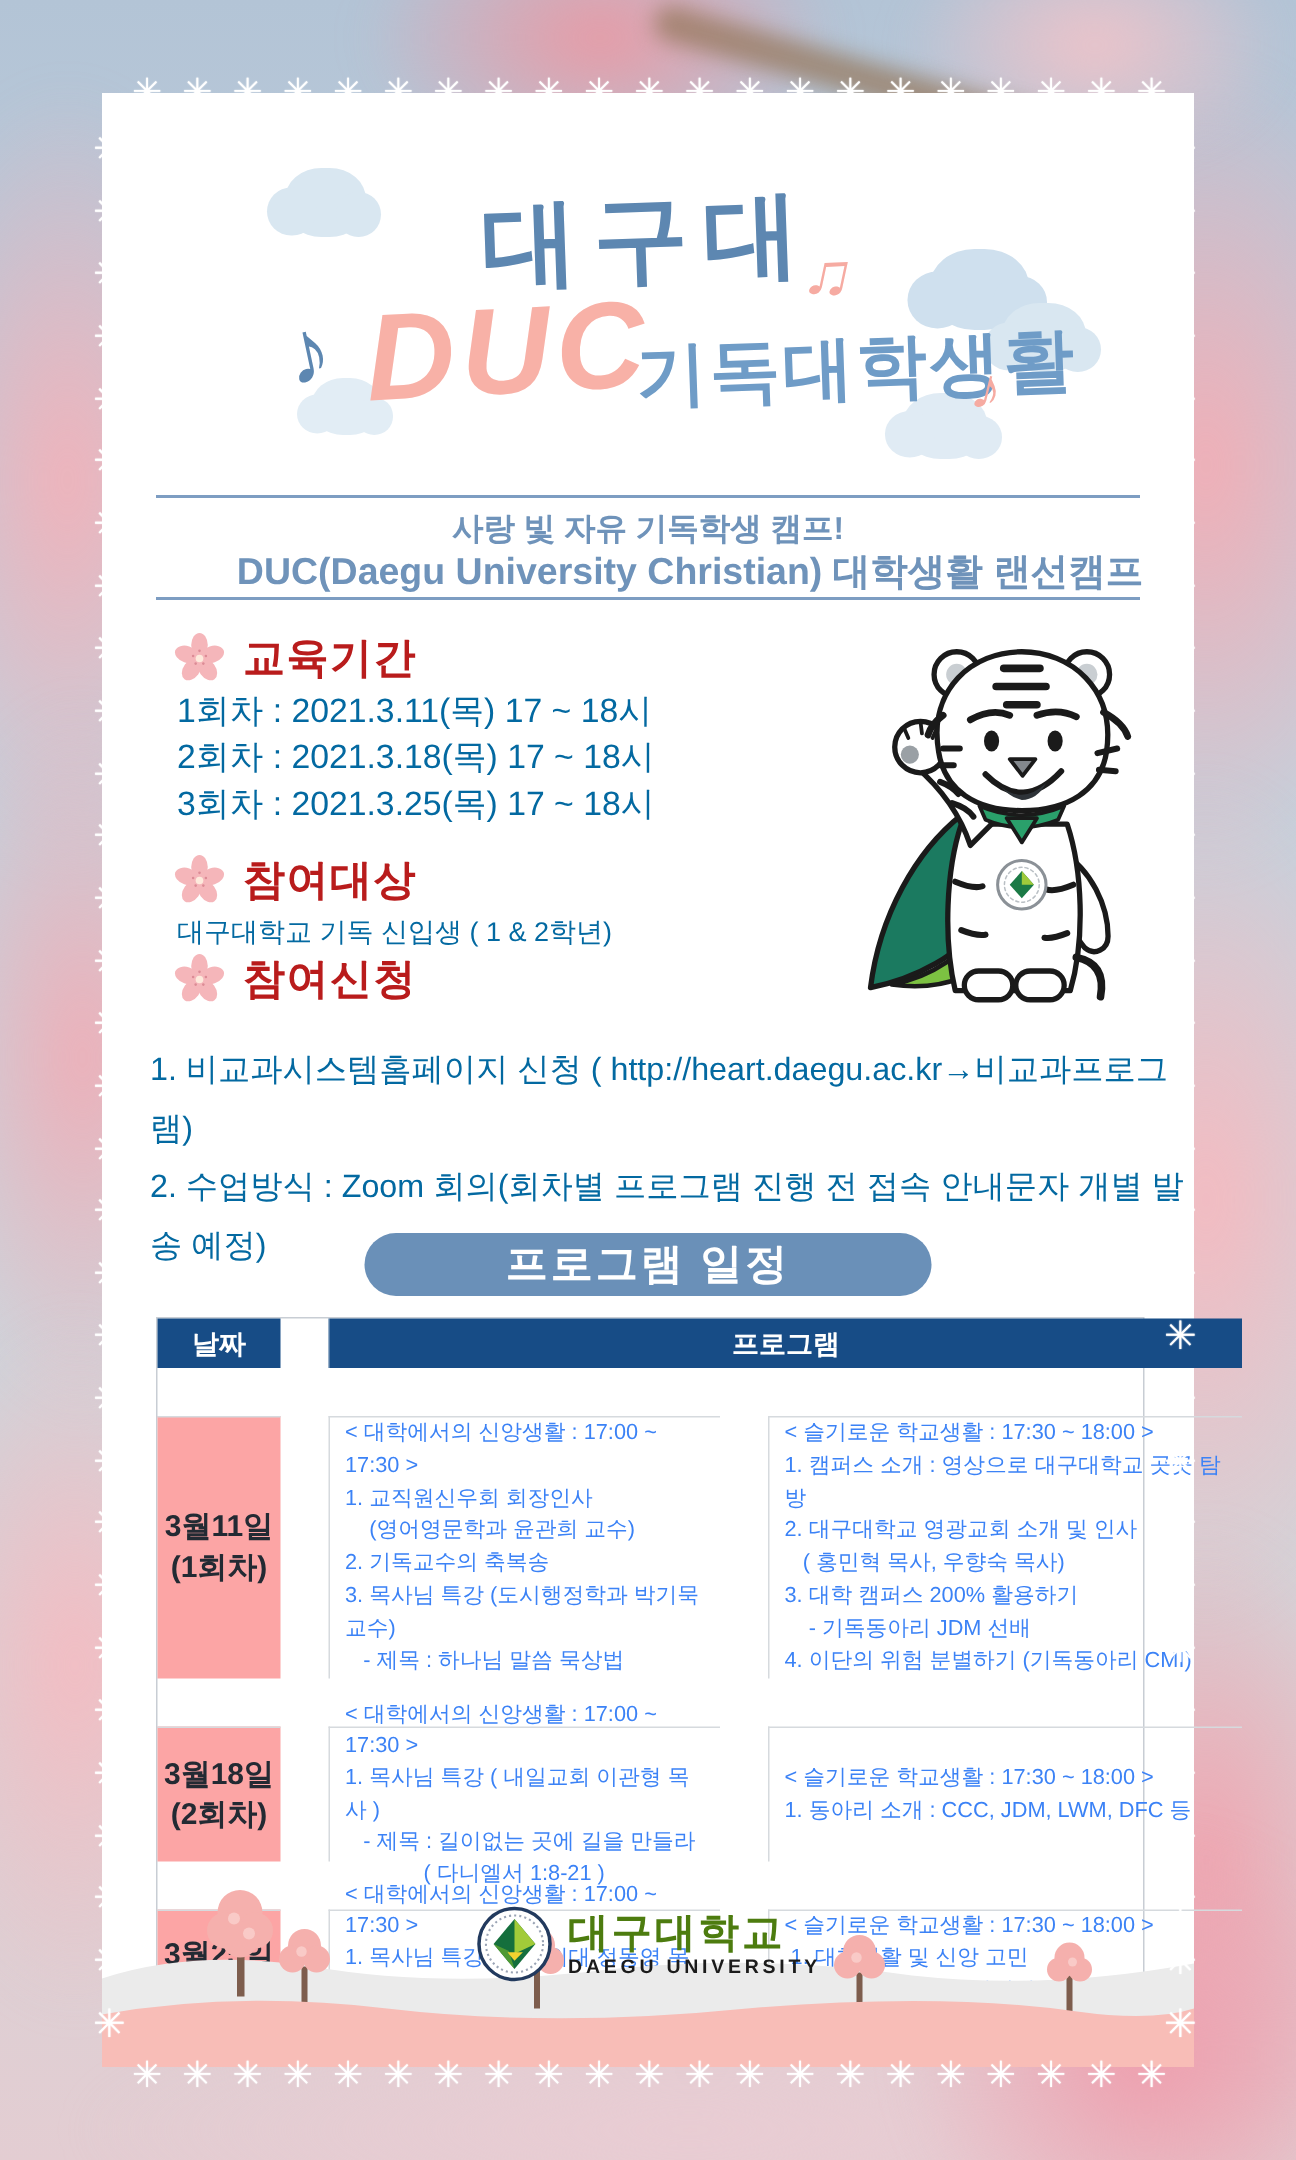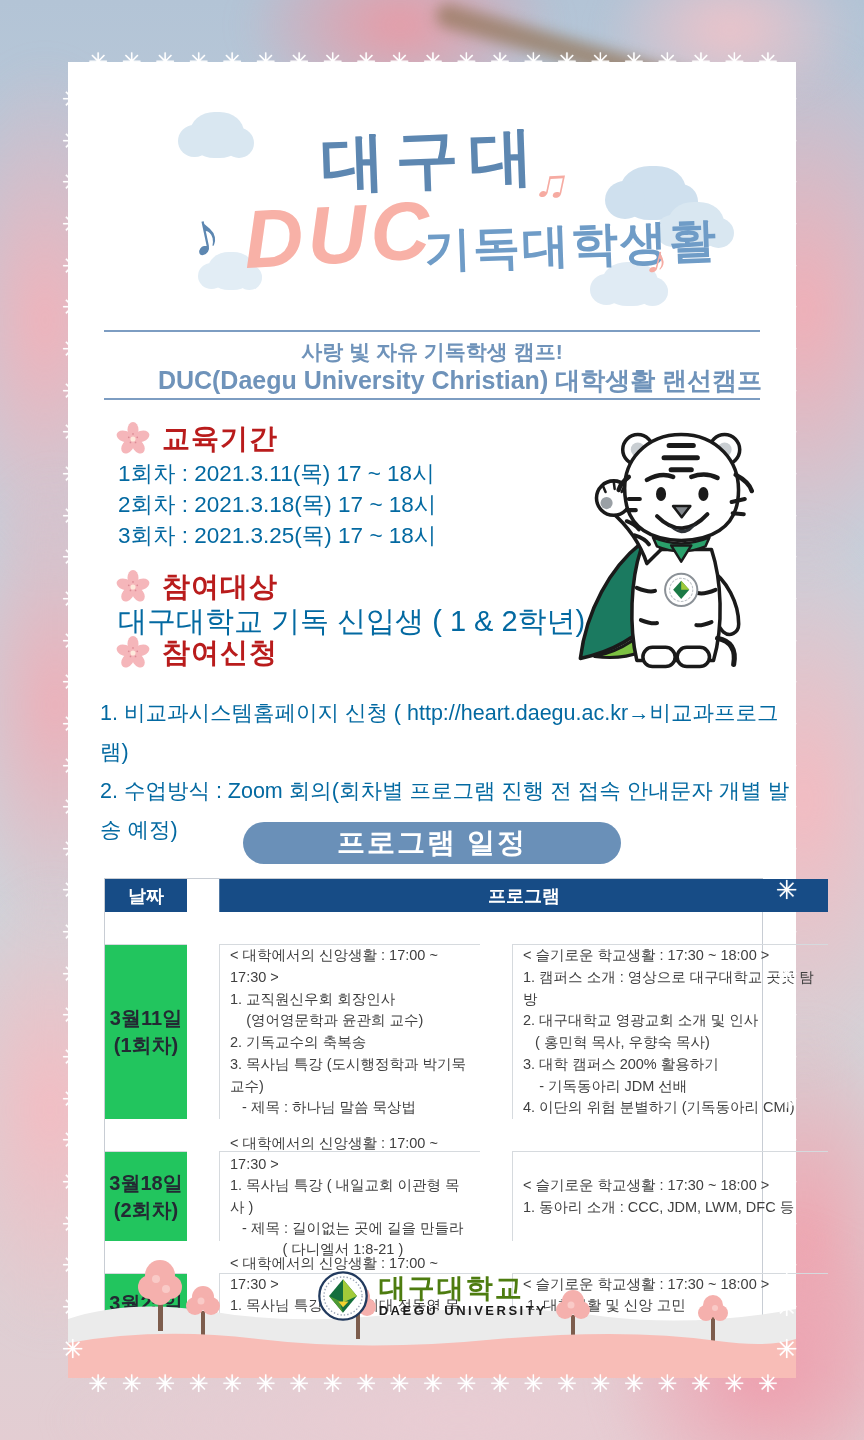"대구대학교 기독 신입생 ( 1" .b2 { font-size: 29px -> 18px }
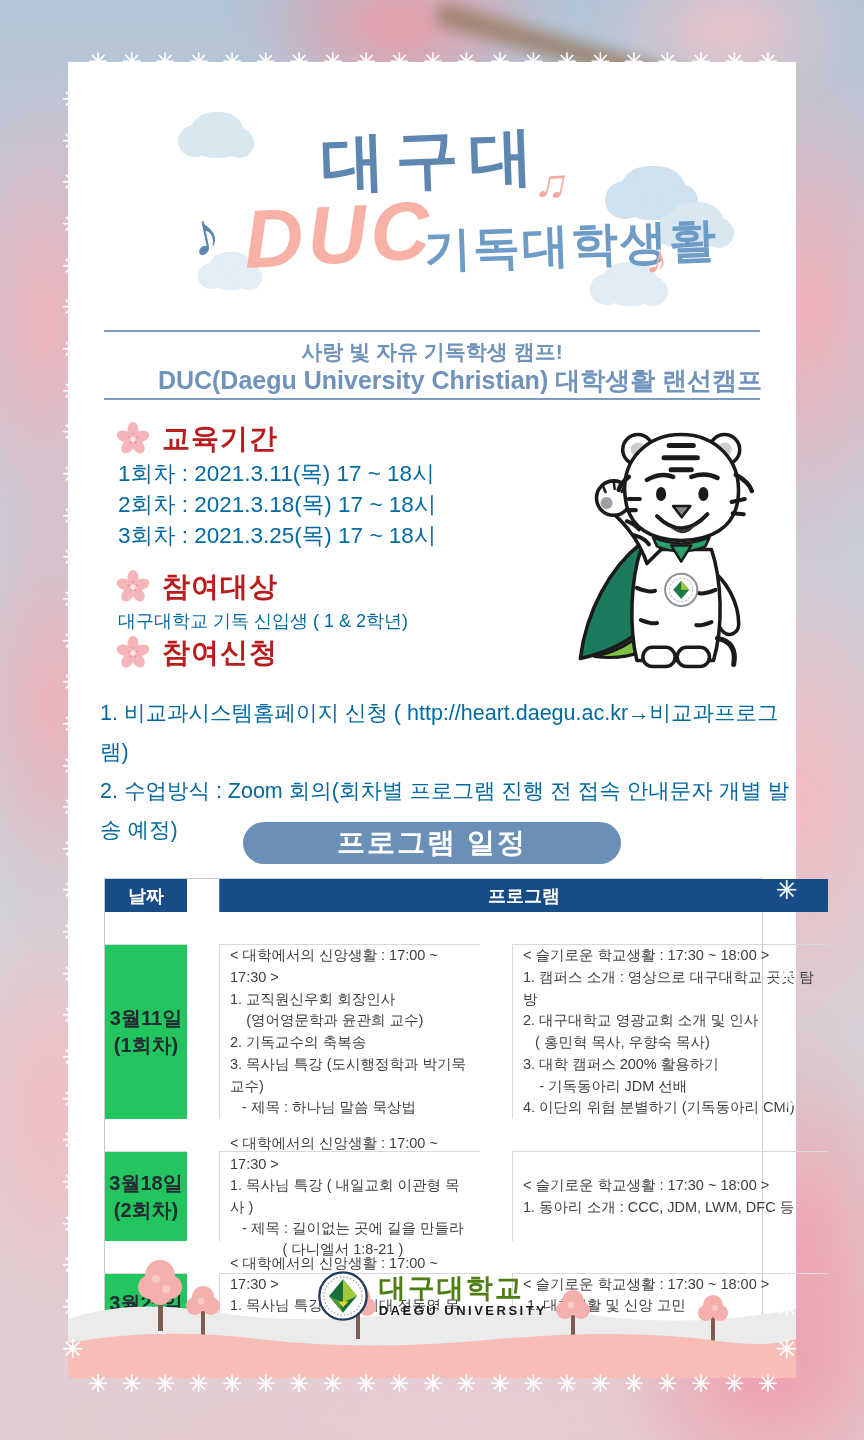"< 대학에서의 신앙생활 : 17:00" .td .txt { color: #404040 -> #3b82f6 }
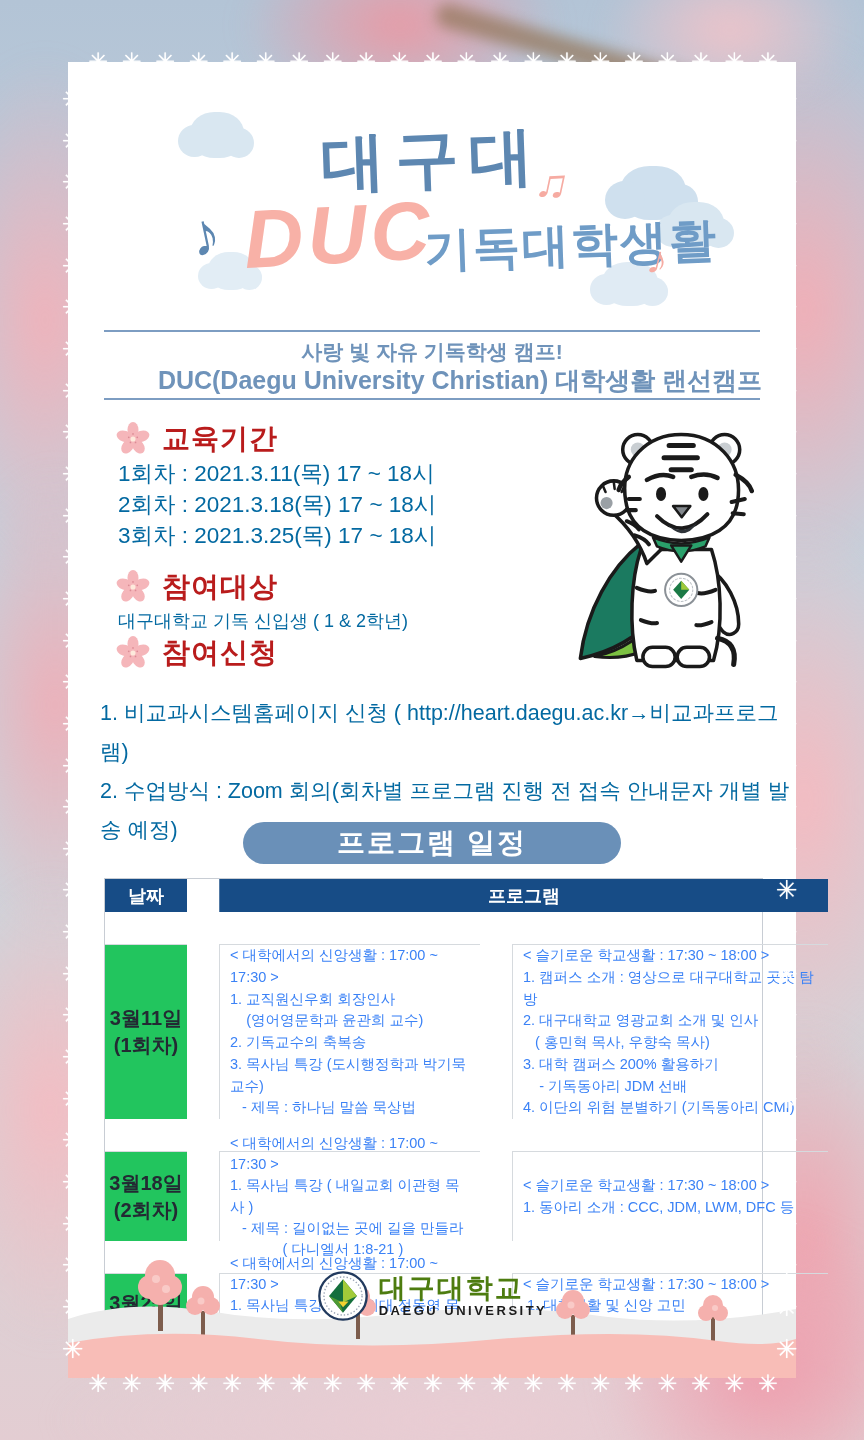"3월11일" .td-date { background: #22c55e -> #fca5a5 }
